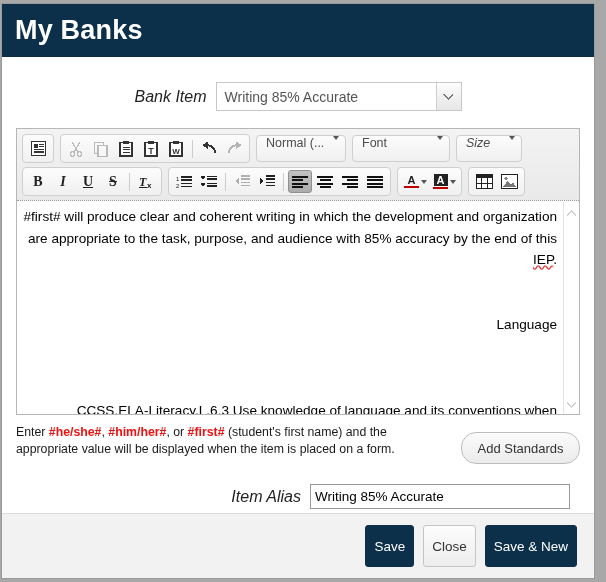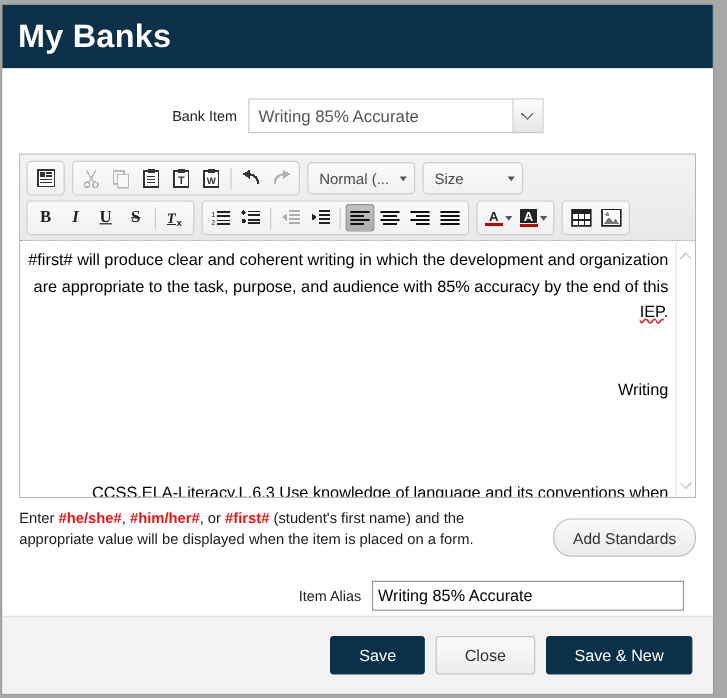"Bank Item" .field-label { font-size: 12px -> 16px; font-style: none -> italic }
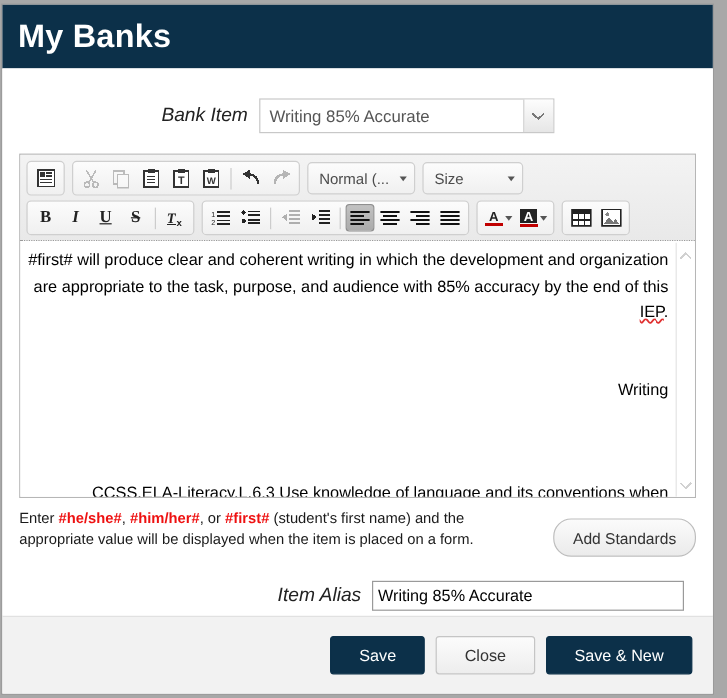"Normal (..." .tb-combo { align-items: center -> none }
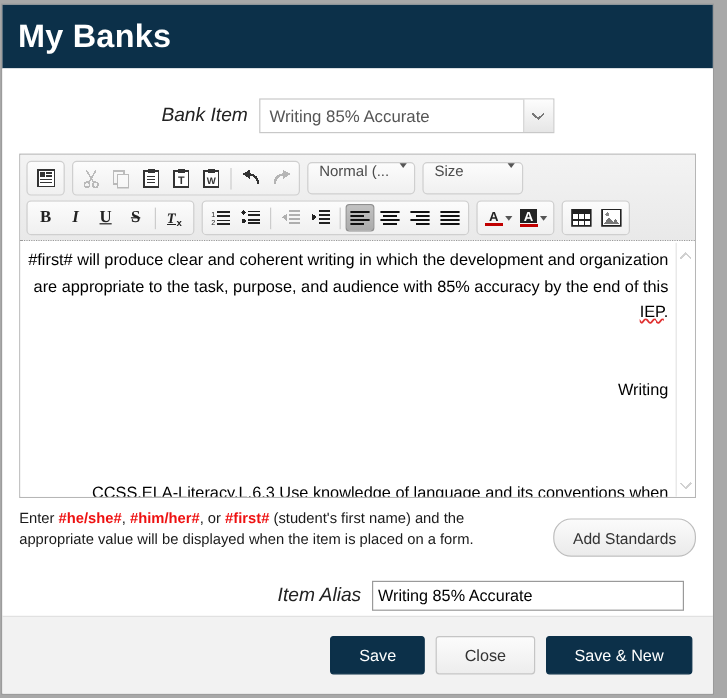"Font" div.tb-combo { html: none -> <div> <span>Font</span> <span></span> </div> }
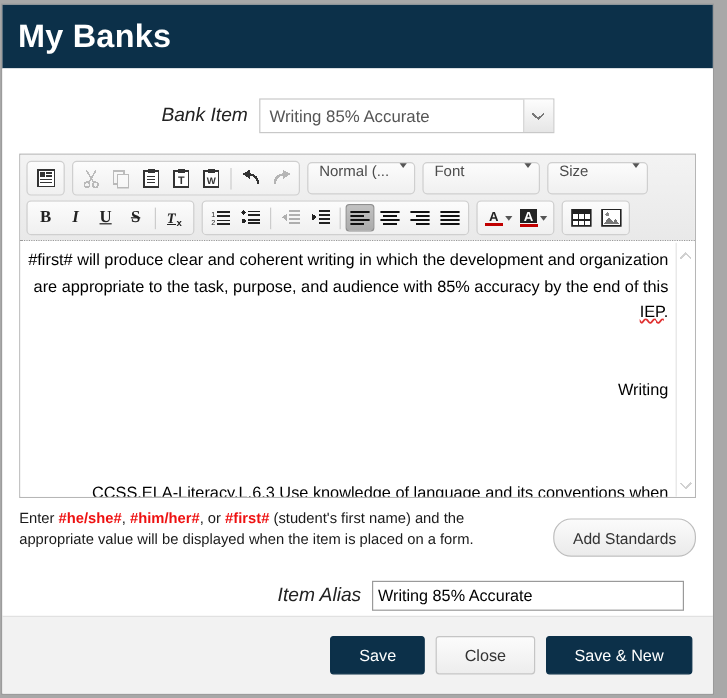"Size" .combo-size { font-style: none -> italic; width: 84px -> 66px }
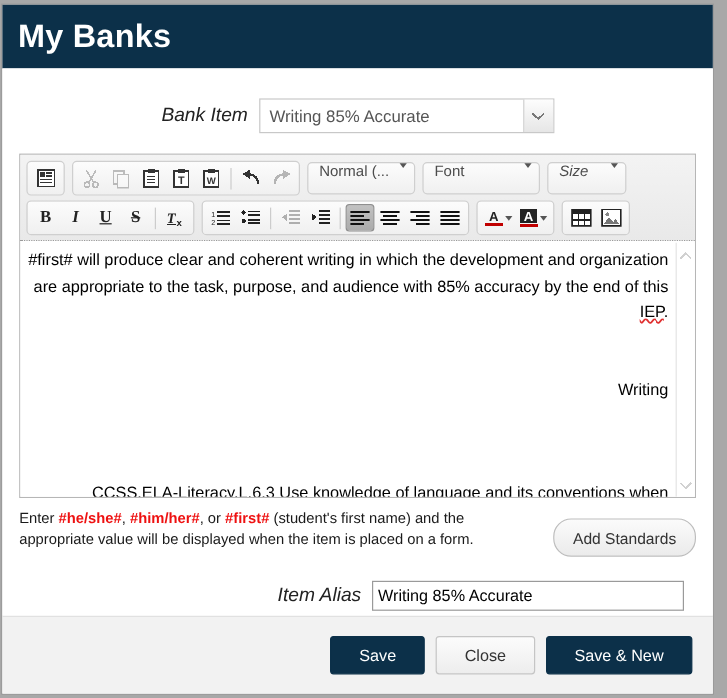"Writing" span { text: Writing -> Language }
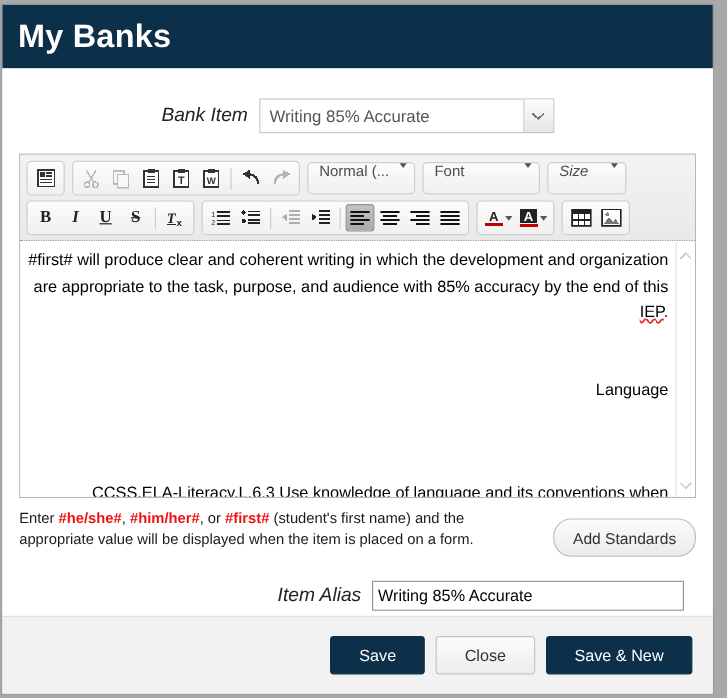"Save" .btn { height: 32px -> 42px; padding: 0 23px -> 0 8px }
